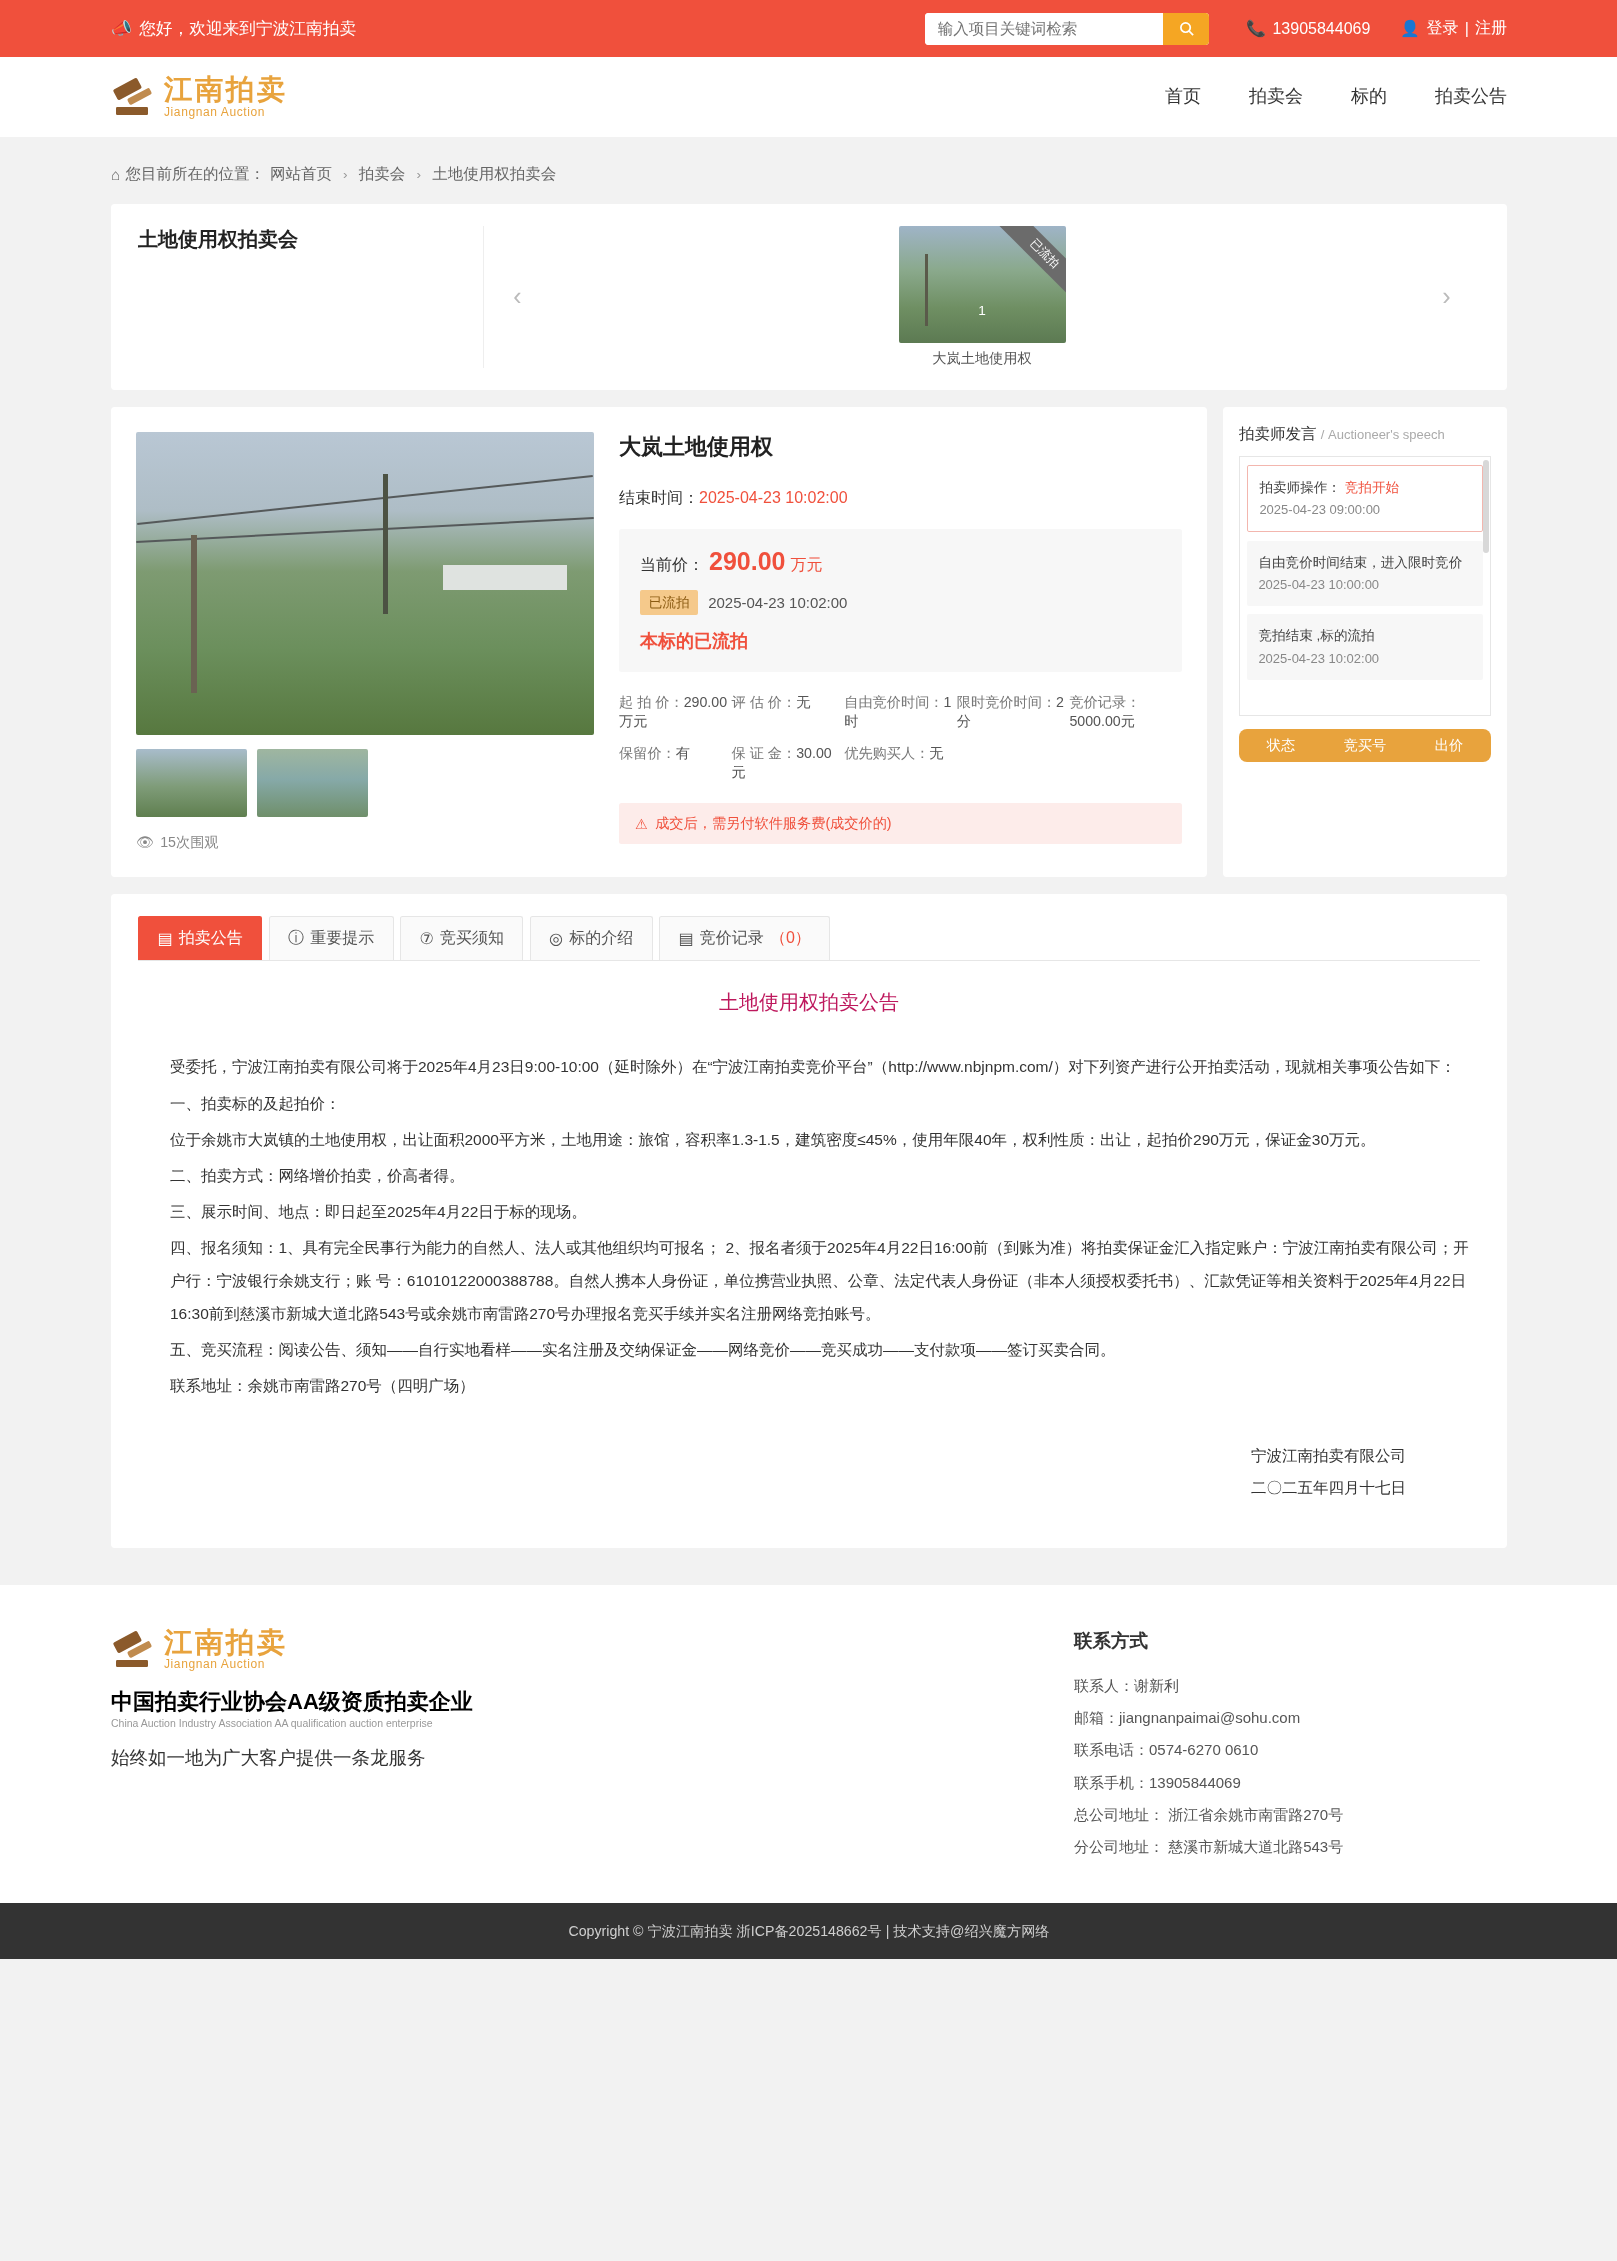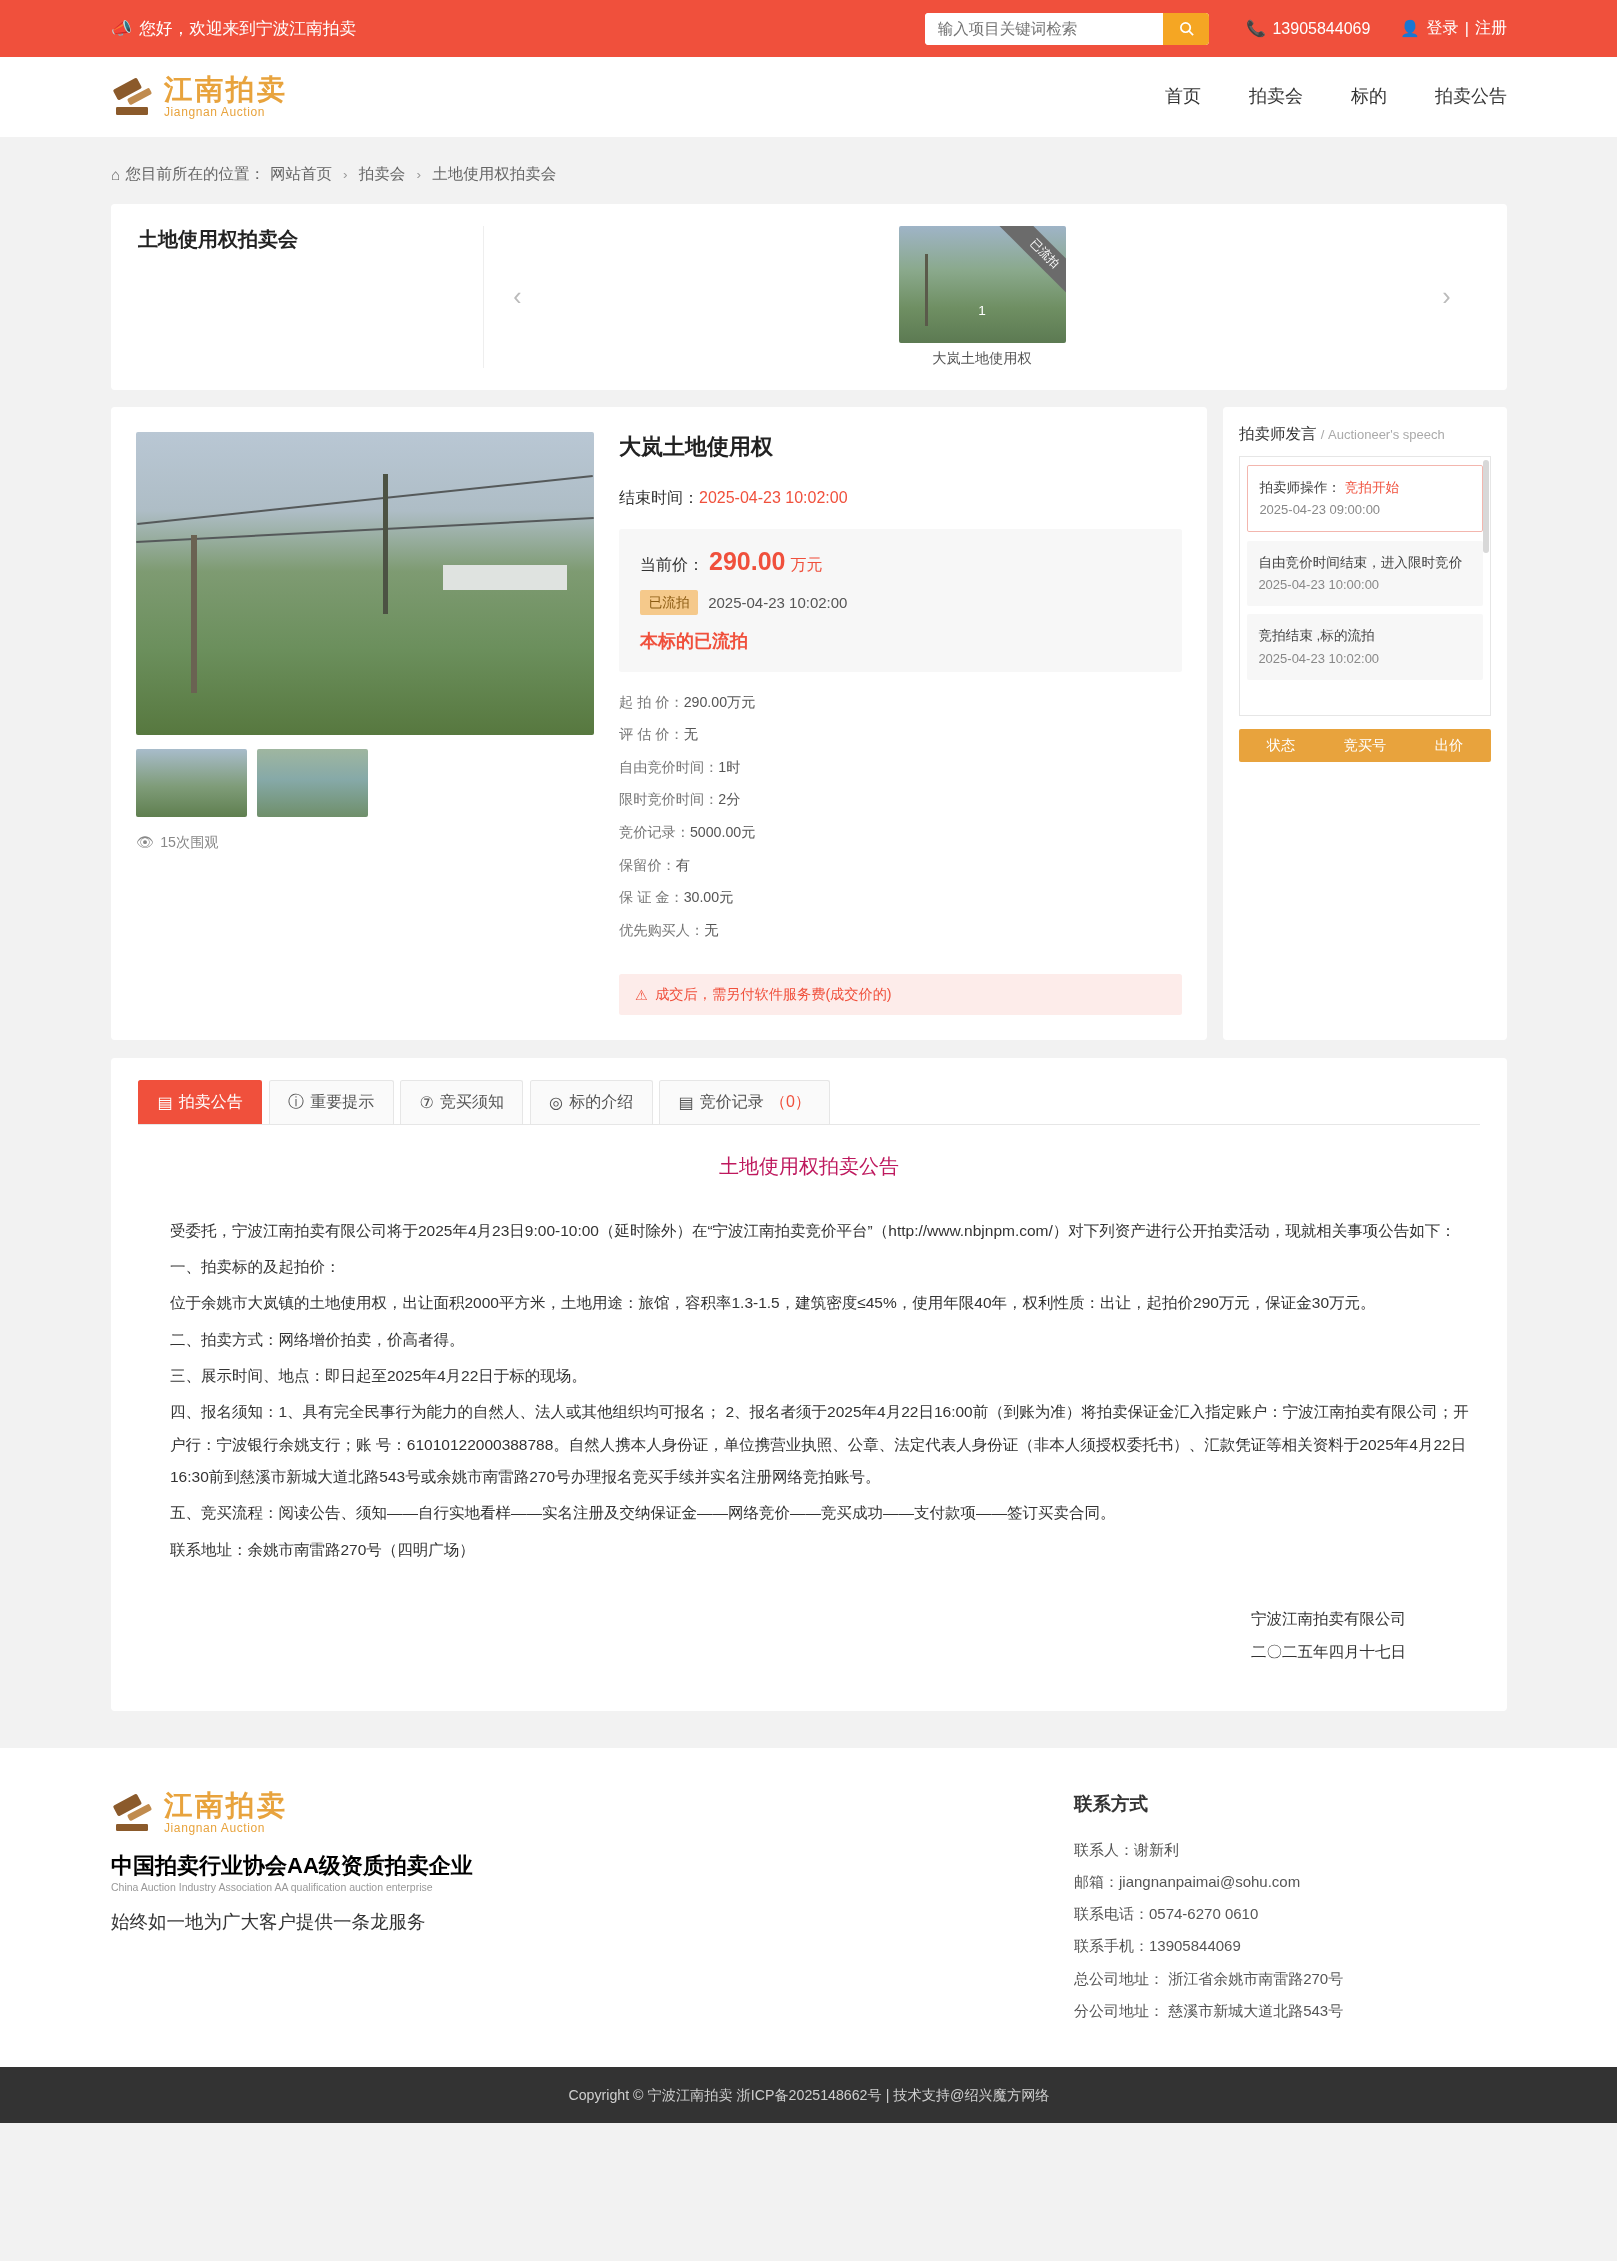"起 拍 价：290.00万元" .spec-grid { grid-template-columns: 1fr -> 1fr 1fr 1fr 1fr 1fr }
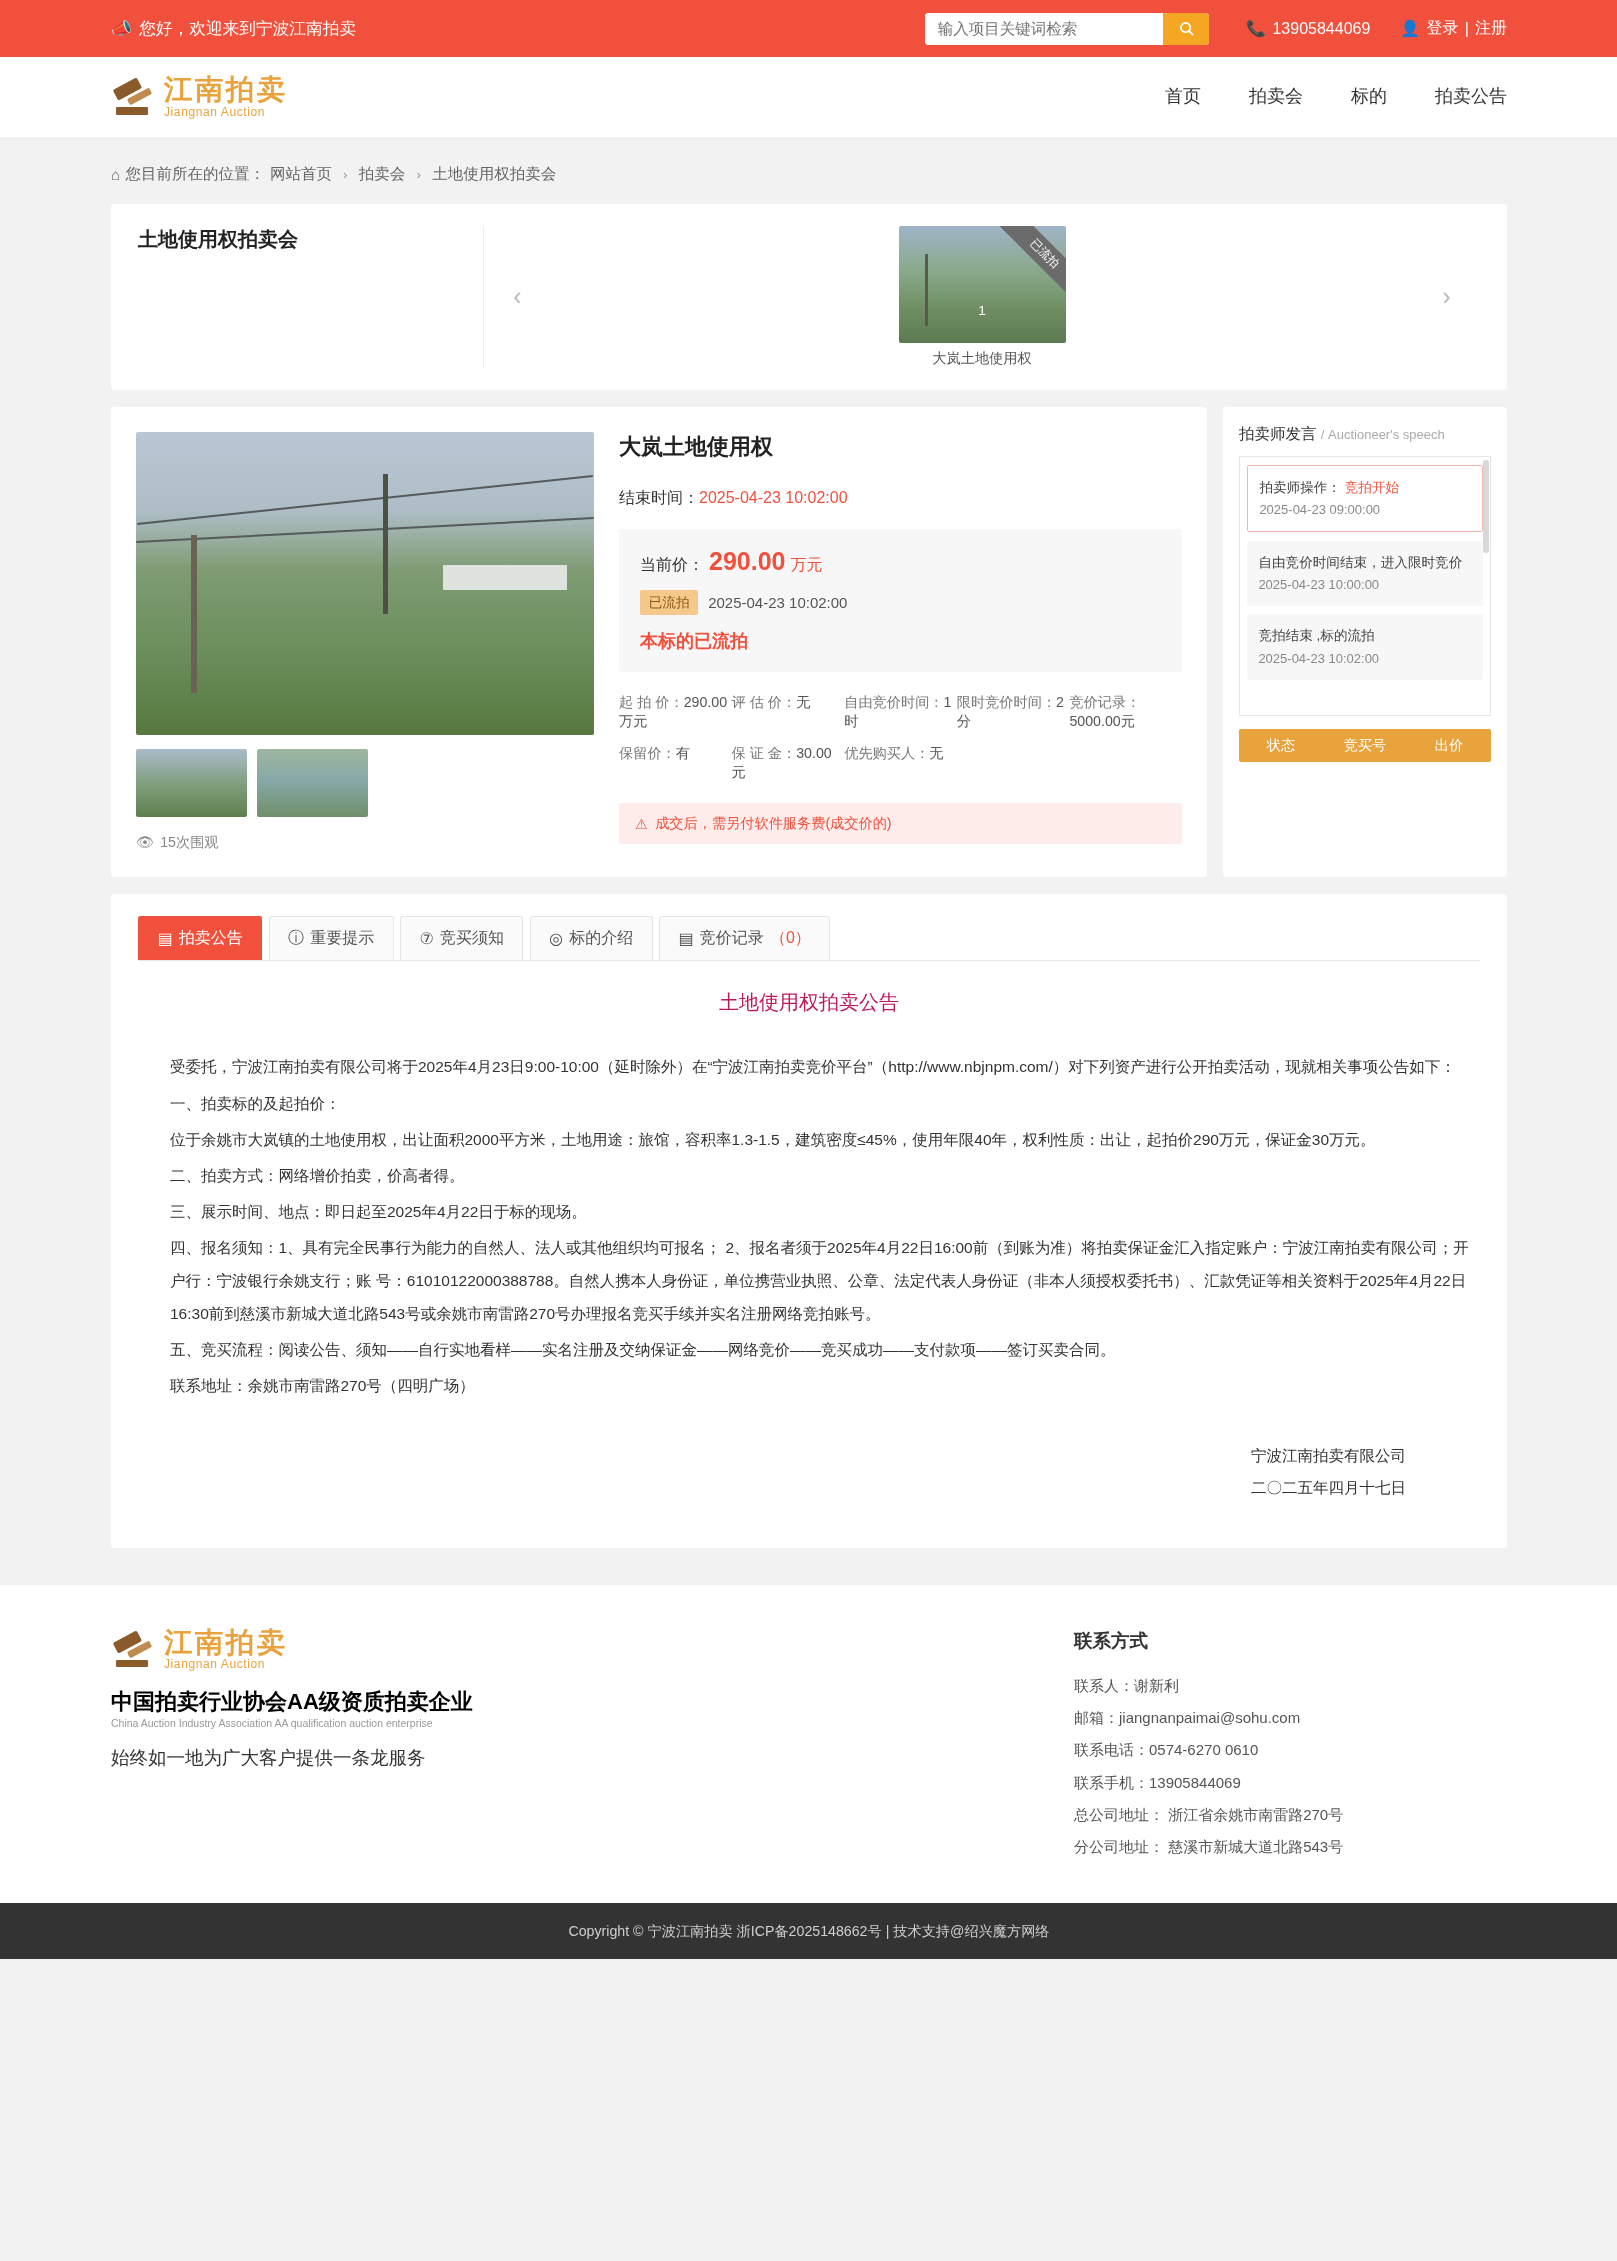"状态" .bid-head { border-radius: 2px -> 8px }
